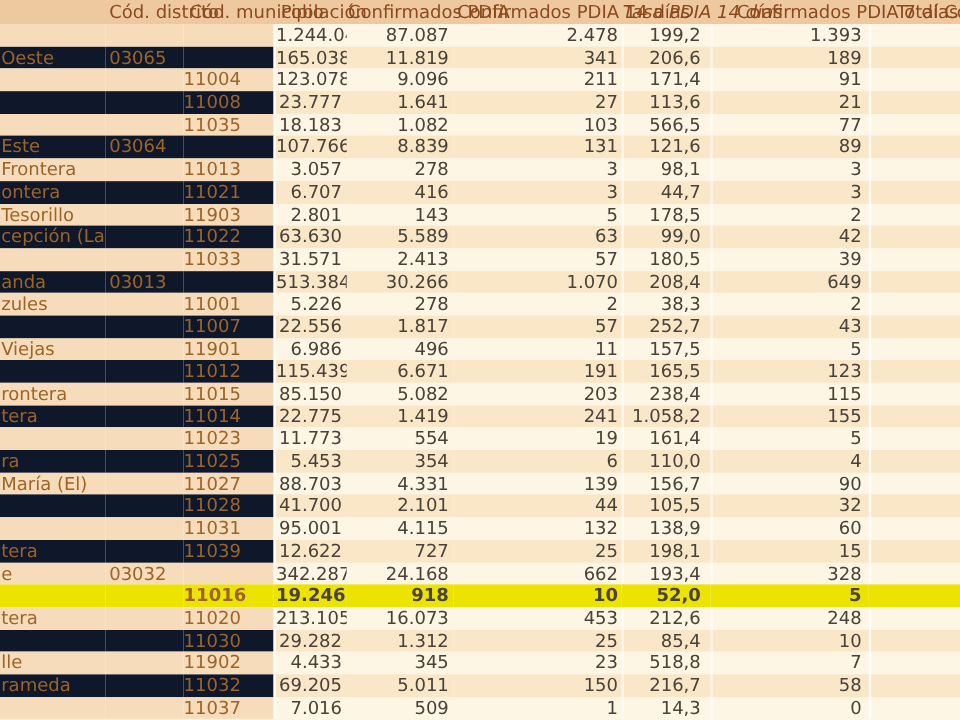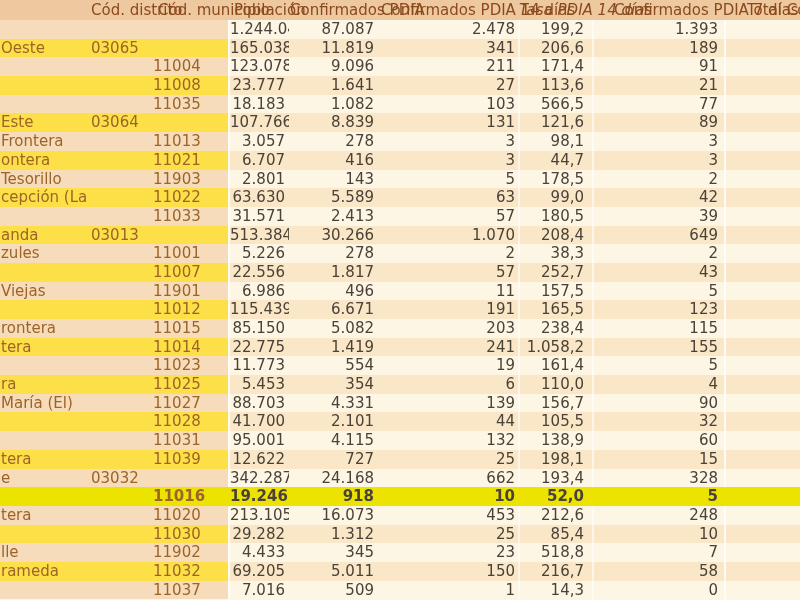"Oeste" .tr.dark .c-name,.tr.dark .c-distrito,.tr.dark .c-municipio { background: #fde047 -> #0f172a }
